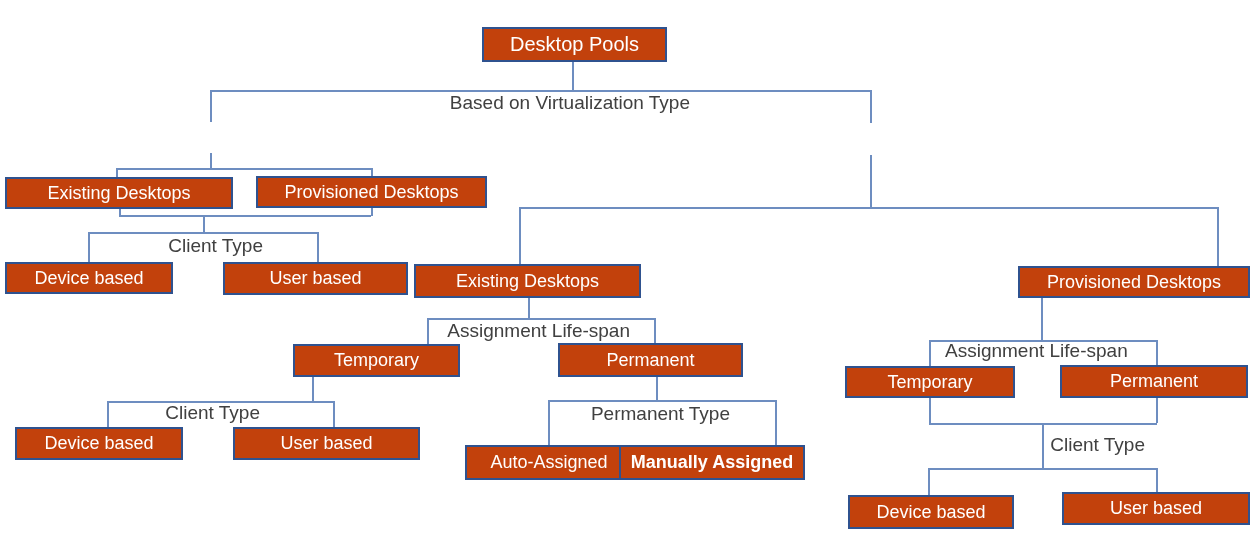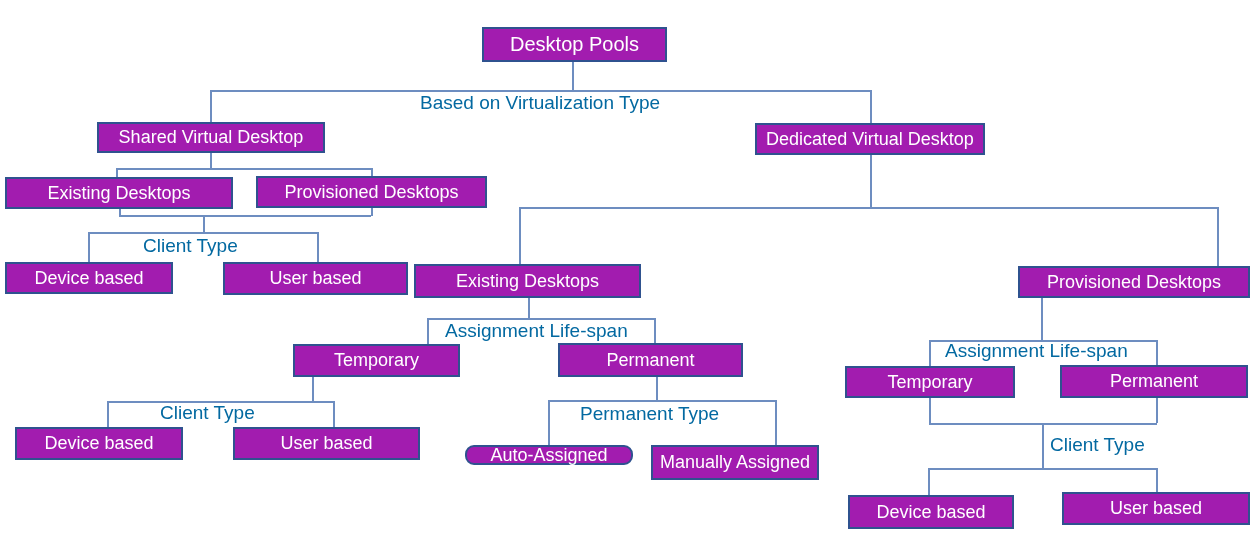"Desktop Pools" .node { background: #a21caf -> #c2410c }
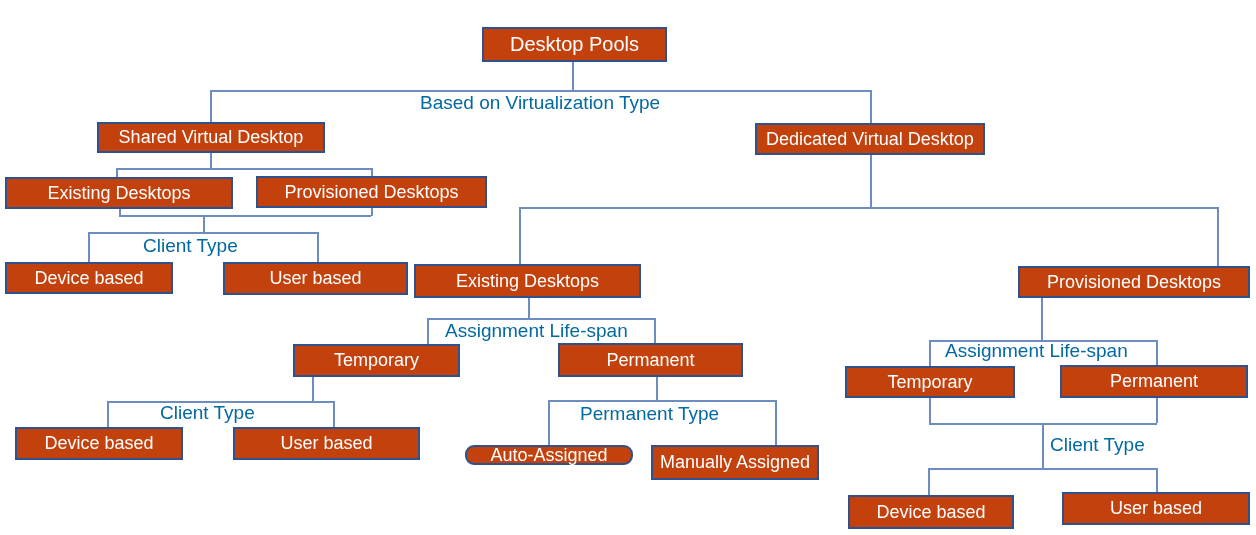"Based on Virtualization Type" .elabel { color: #0369a1 -> #404040; text-align: left -> right }
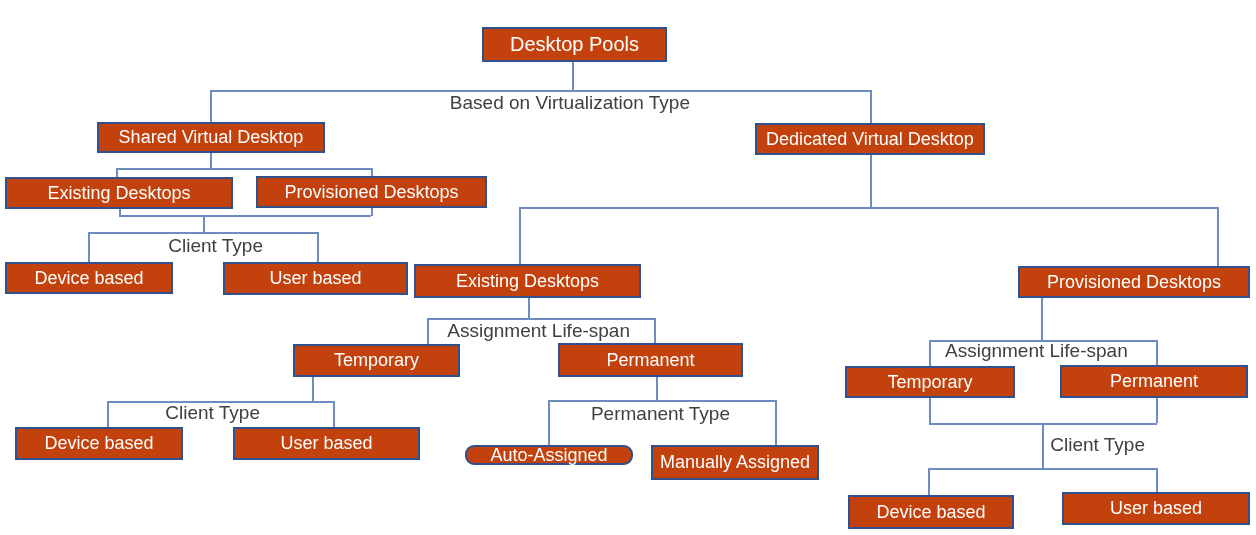"Shared Virtual Desktop" div.node { html: <div>Shared Virtual Desktop</div> -> none }
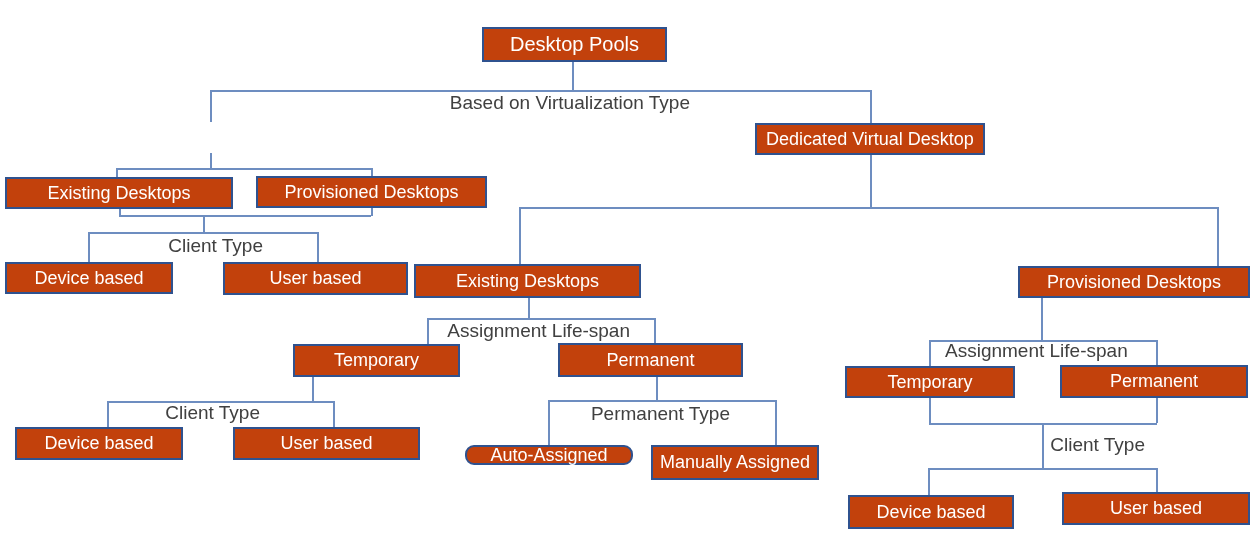"Dedicated Virtual Desktop" div.node { html: <div>Dedicated Virtual Desktop</div> -> none }
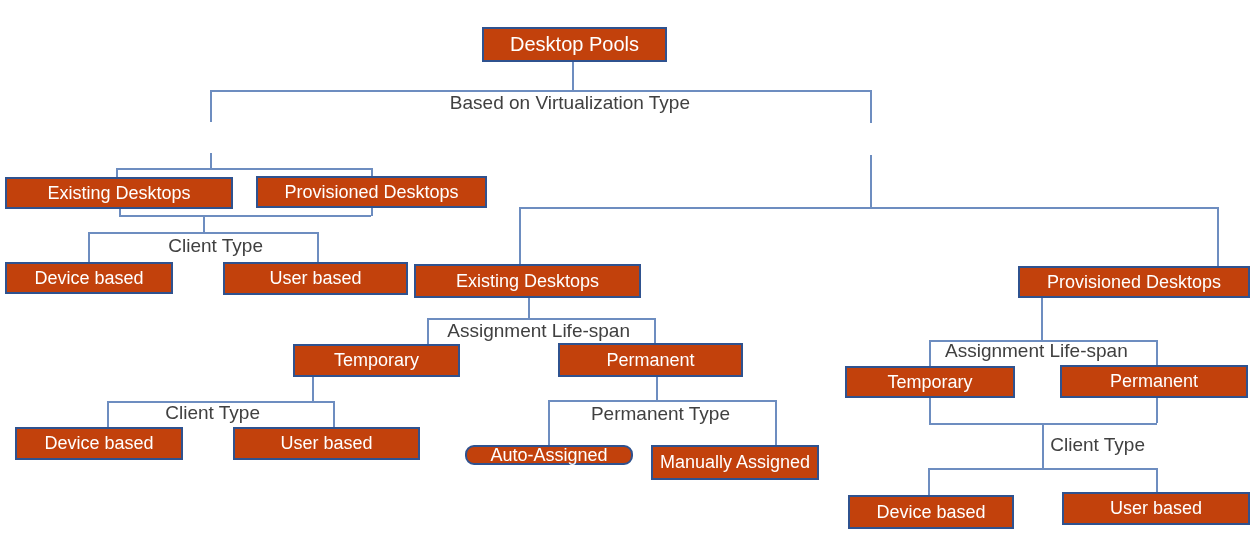"Auto-Assigned" div.node { border-radius: 9px -> none; height: 20px -> 35px }
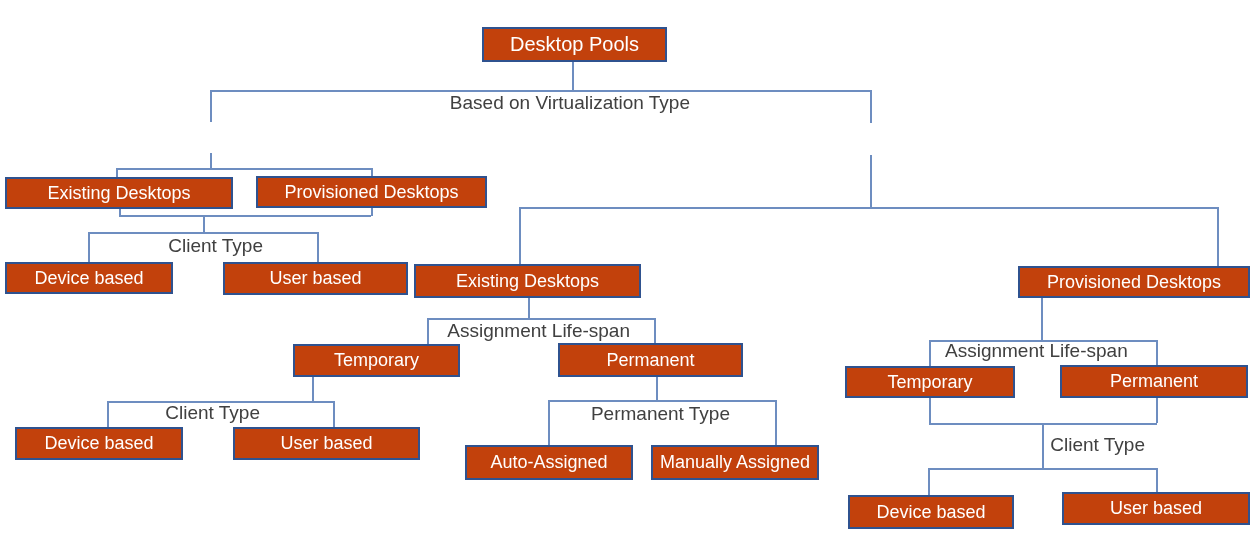"Manually Assigned" div.node { font-weight: none -> bold; left: 651px -> 619px; width: 168px -> 186px }
